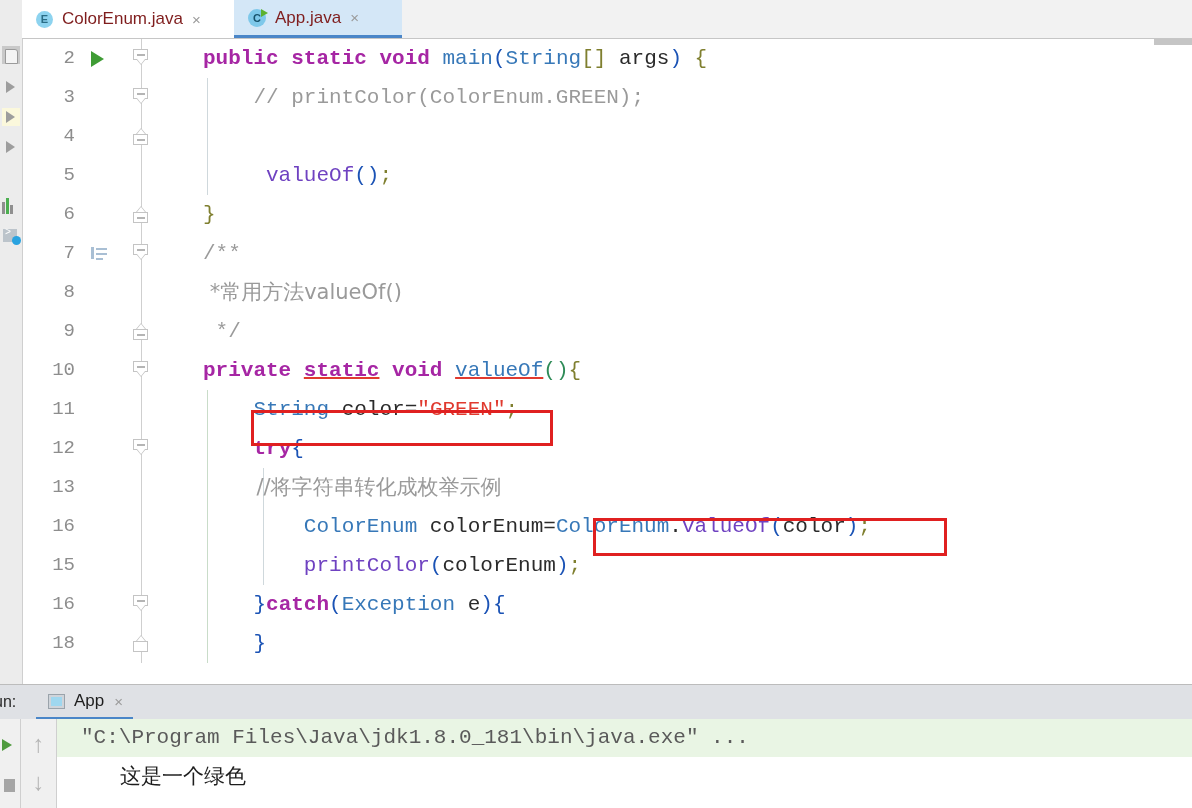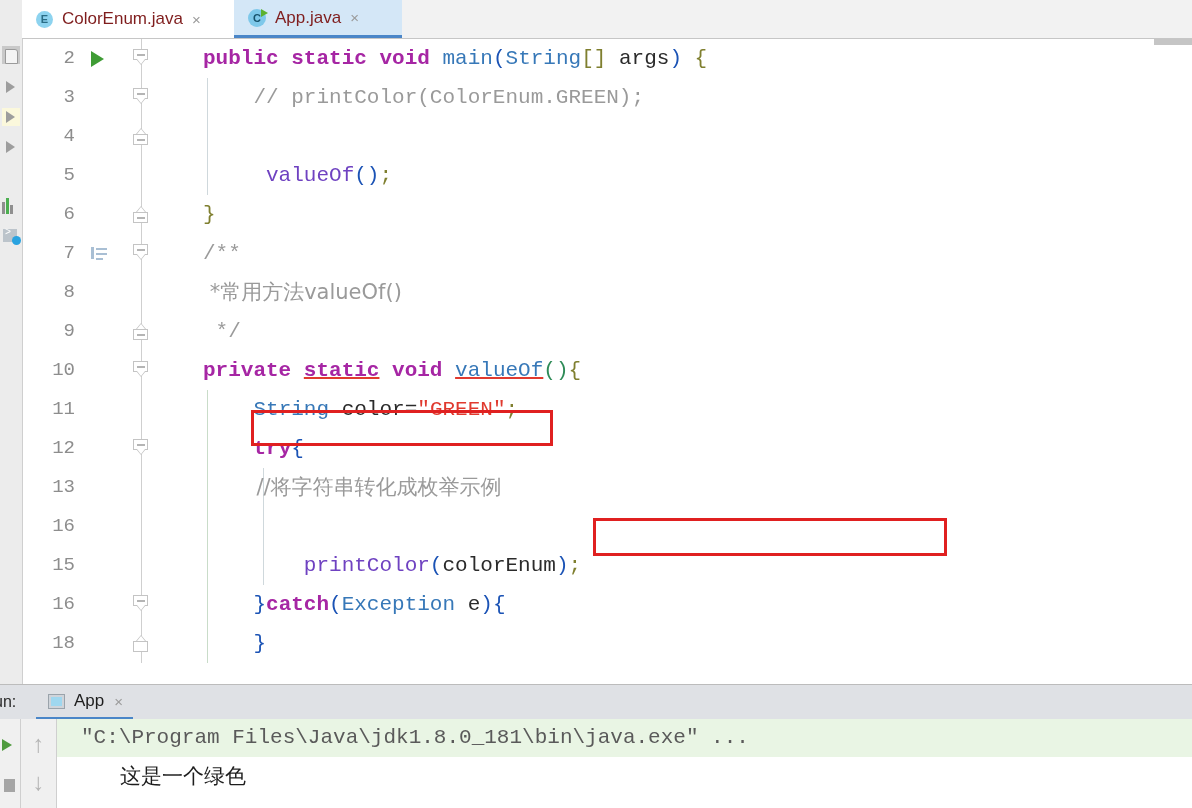"ColorEnum colorEnum=ColorEnum.valueOf(color);" div.code { html: none -> <div><span> </span><span>ColorEnum</span><span> colorEnum=</span><span>ColorEnum</span><span>.</span><span>valueOf</span><span>(</span><span>color</span><span>)</span><span>;</span></div> }
